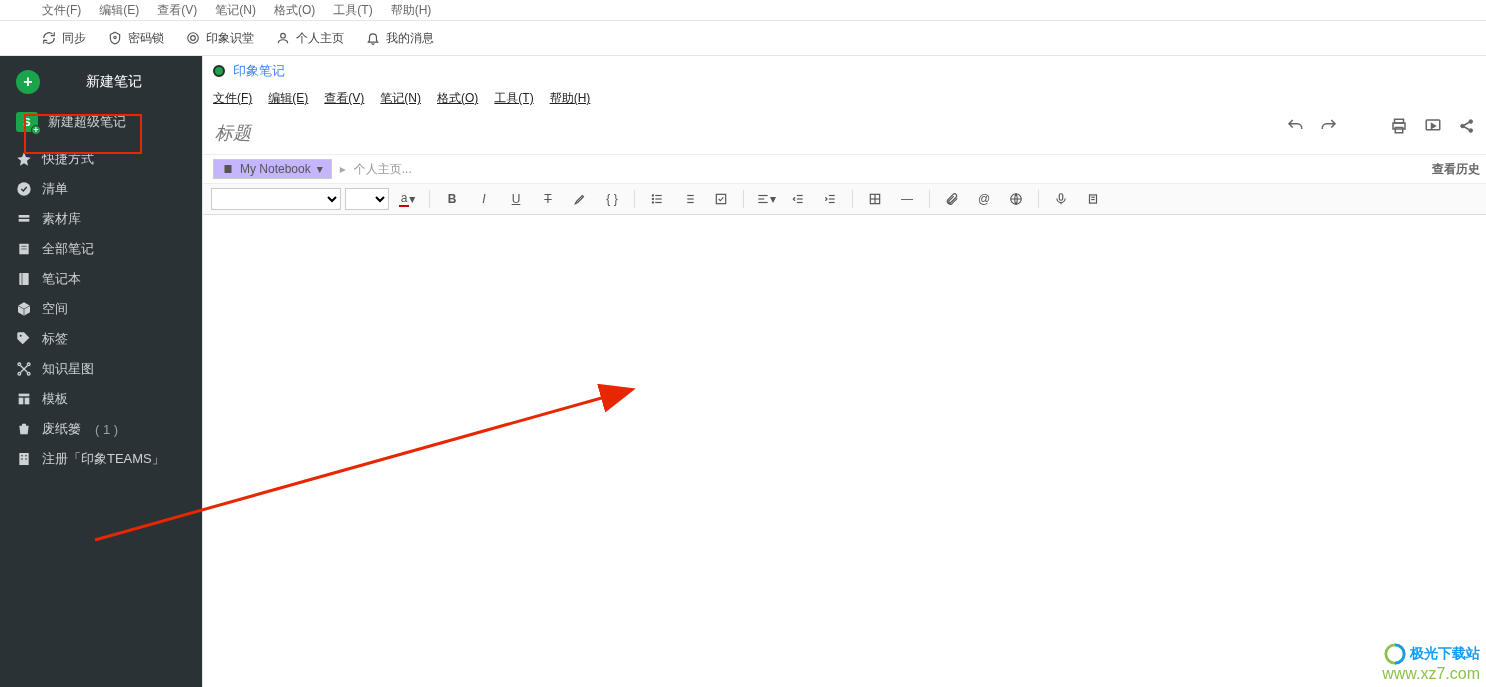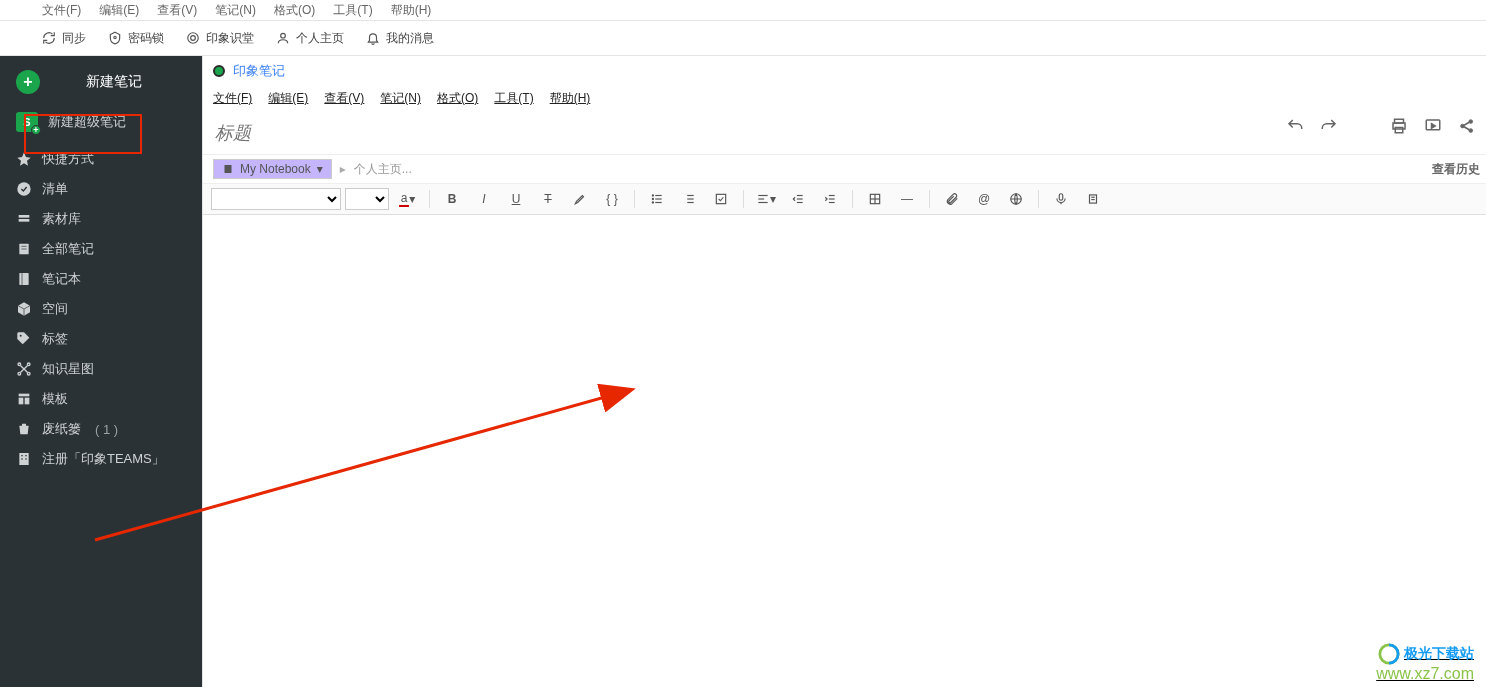"极光下载站" .watermark { right: 12px -> 6px; text-decoration: underline -> none }
